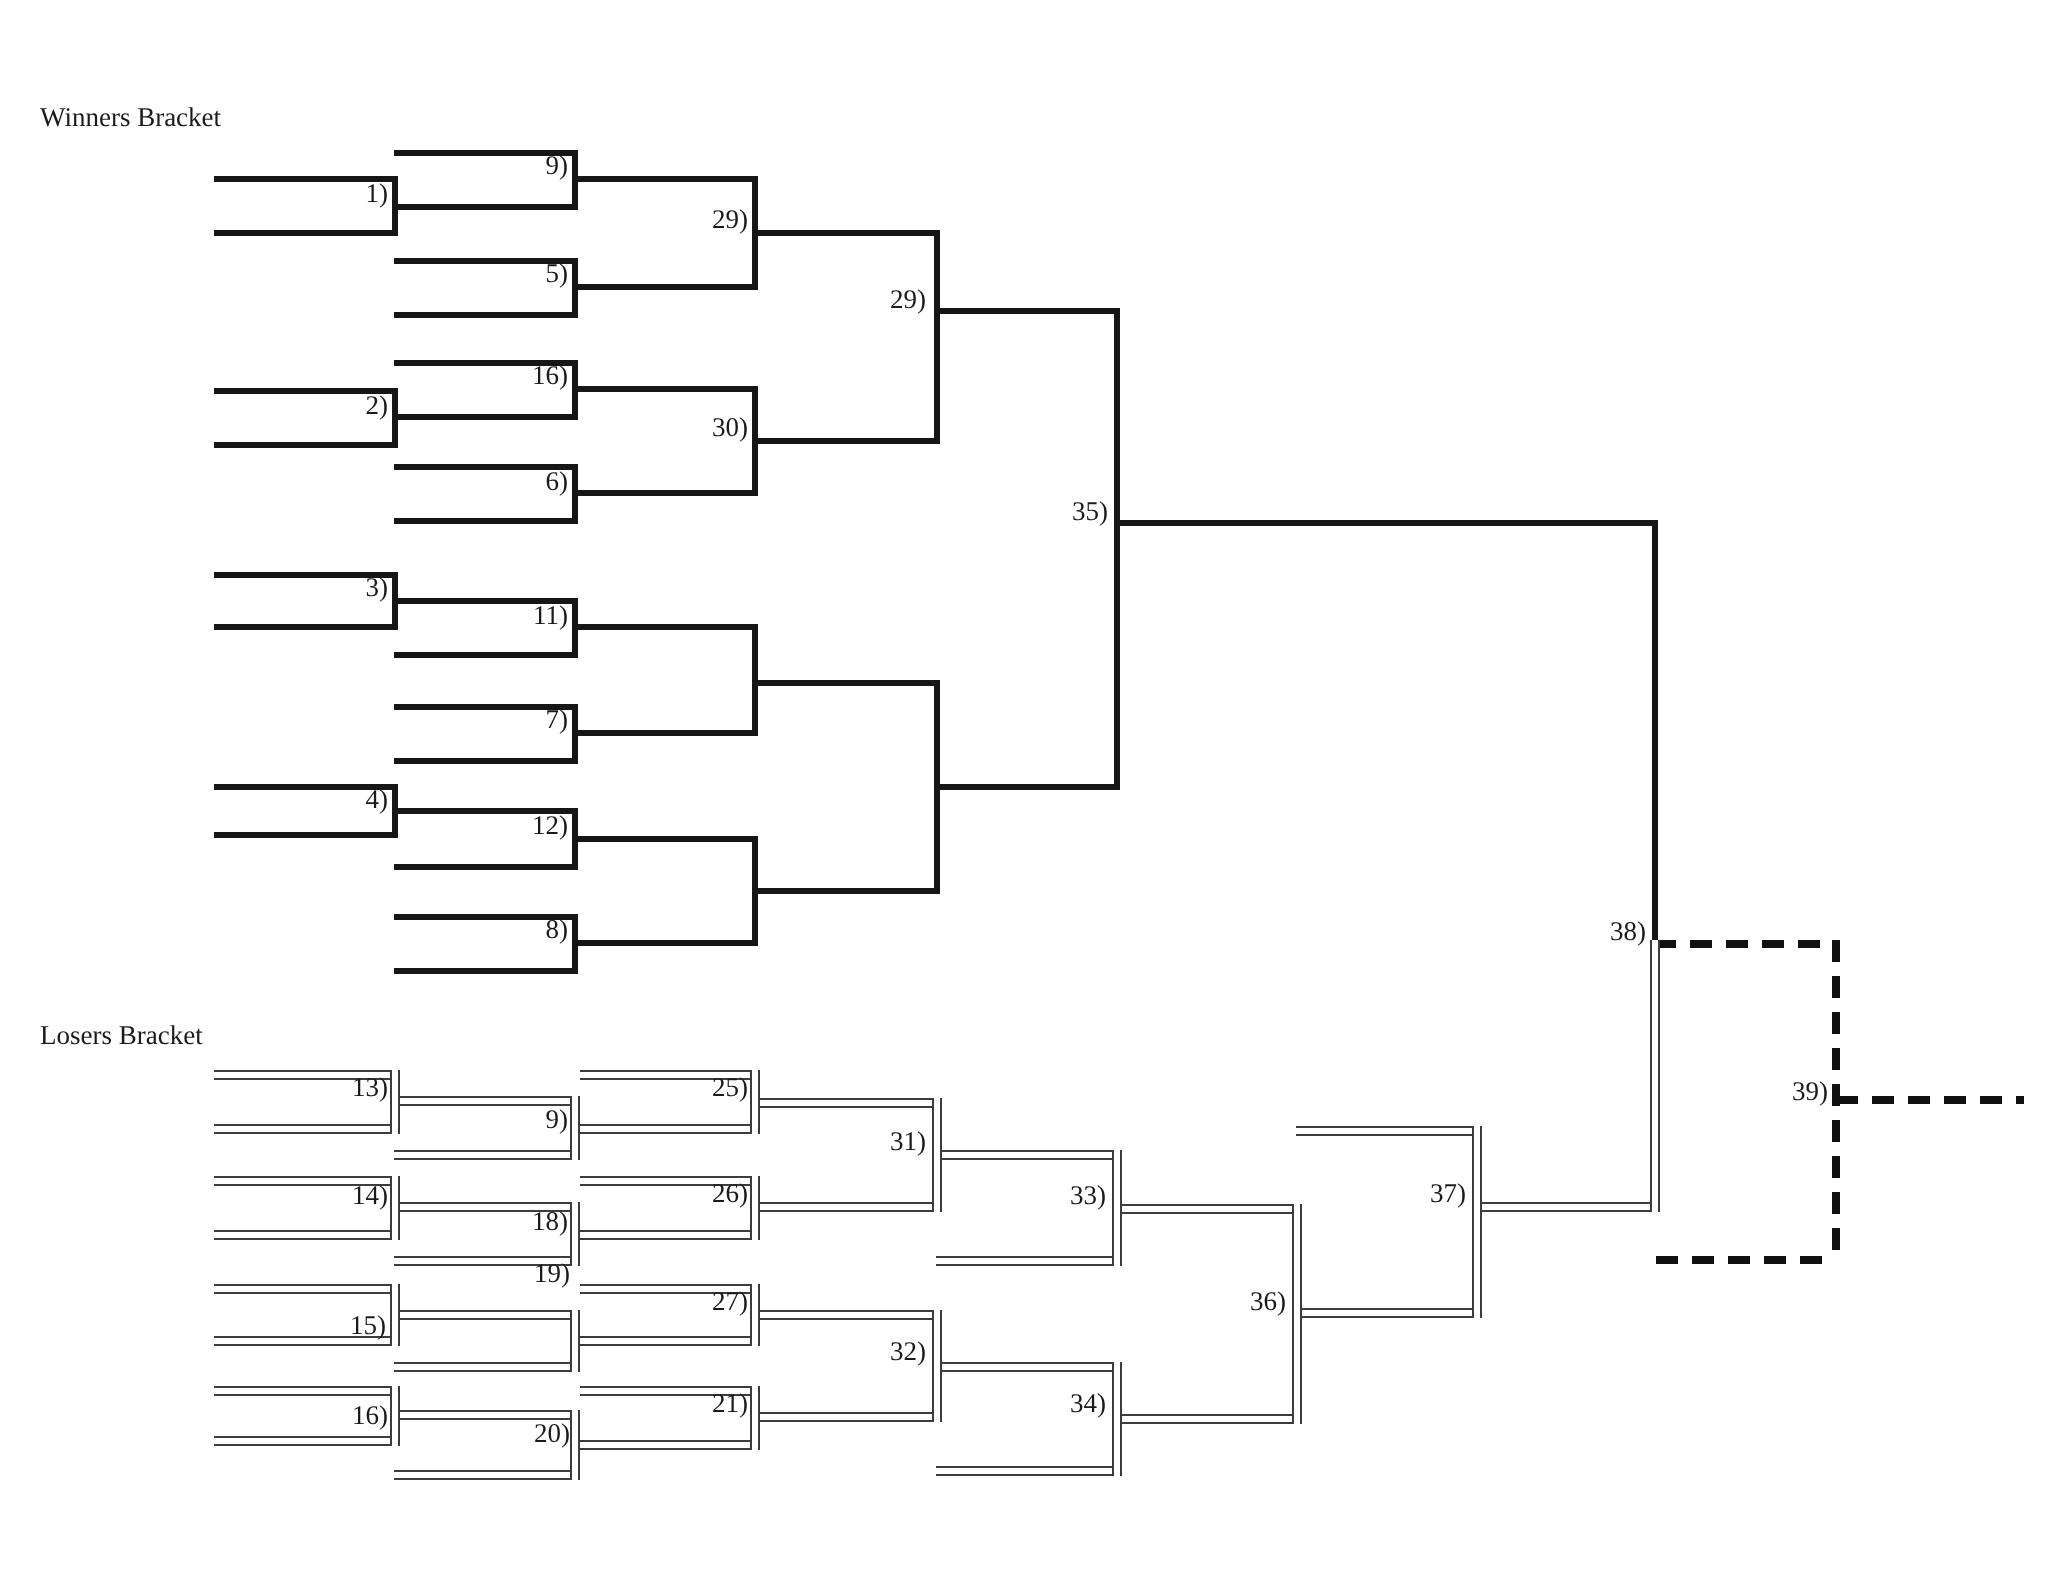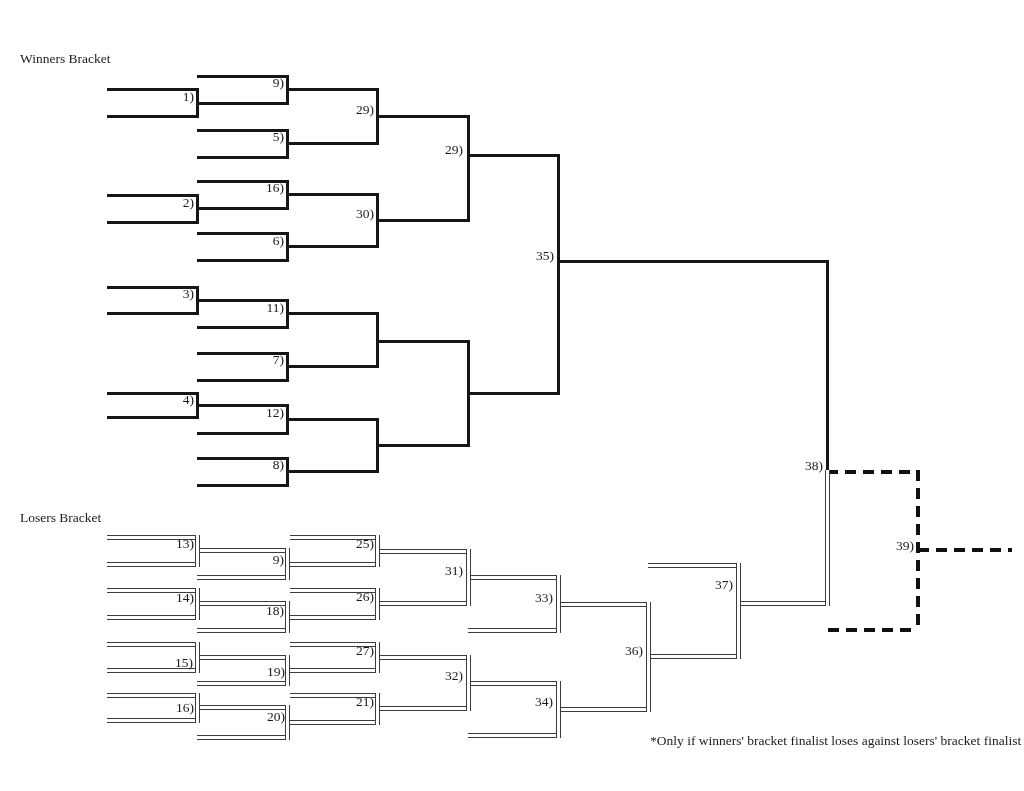"37)" span.mlbl { top: 585px -> 597px }
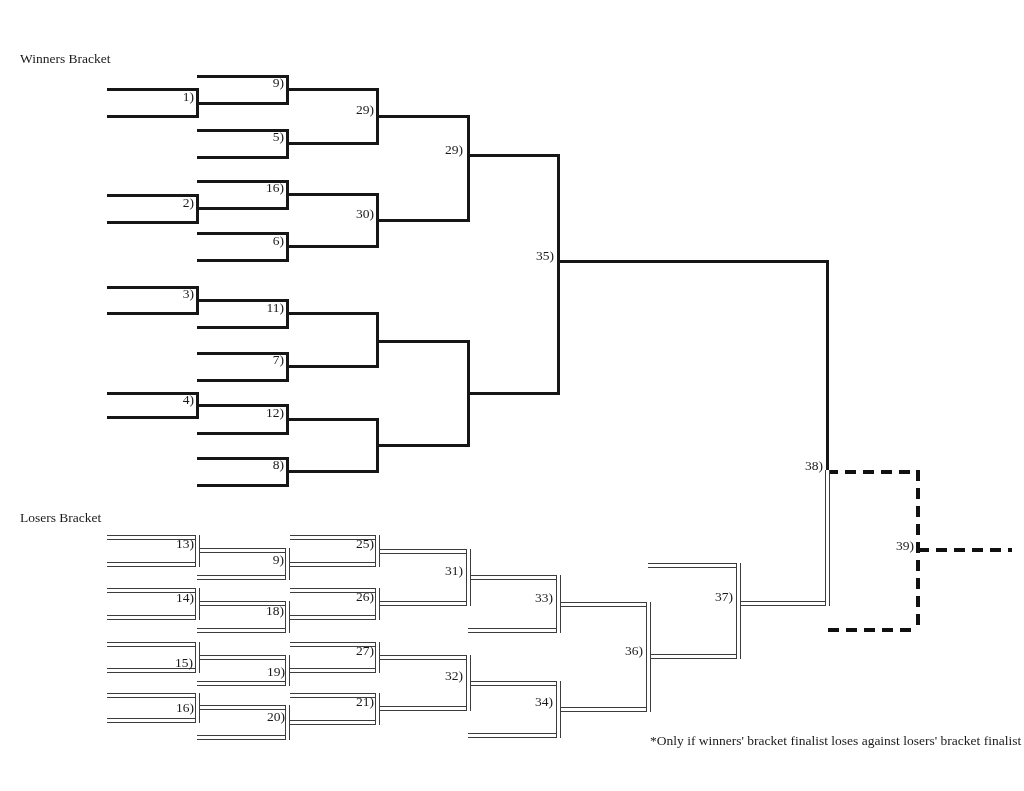"19)" span.mlbl { top: 672px -> 637px }
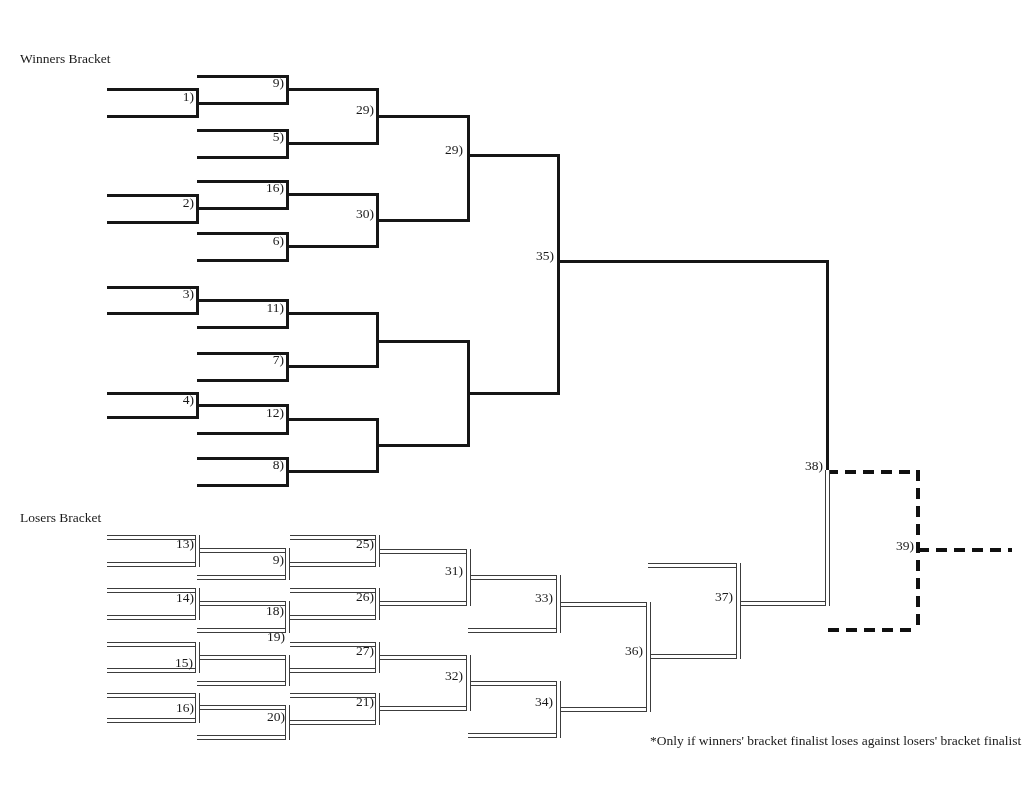"*Only if winners' bracket finalist" div.footnote { html: <div>*Only if winners' bracket finalist loses against losers' bracket finalist</div> -> none }
